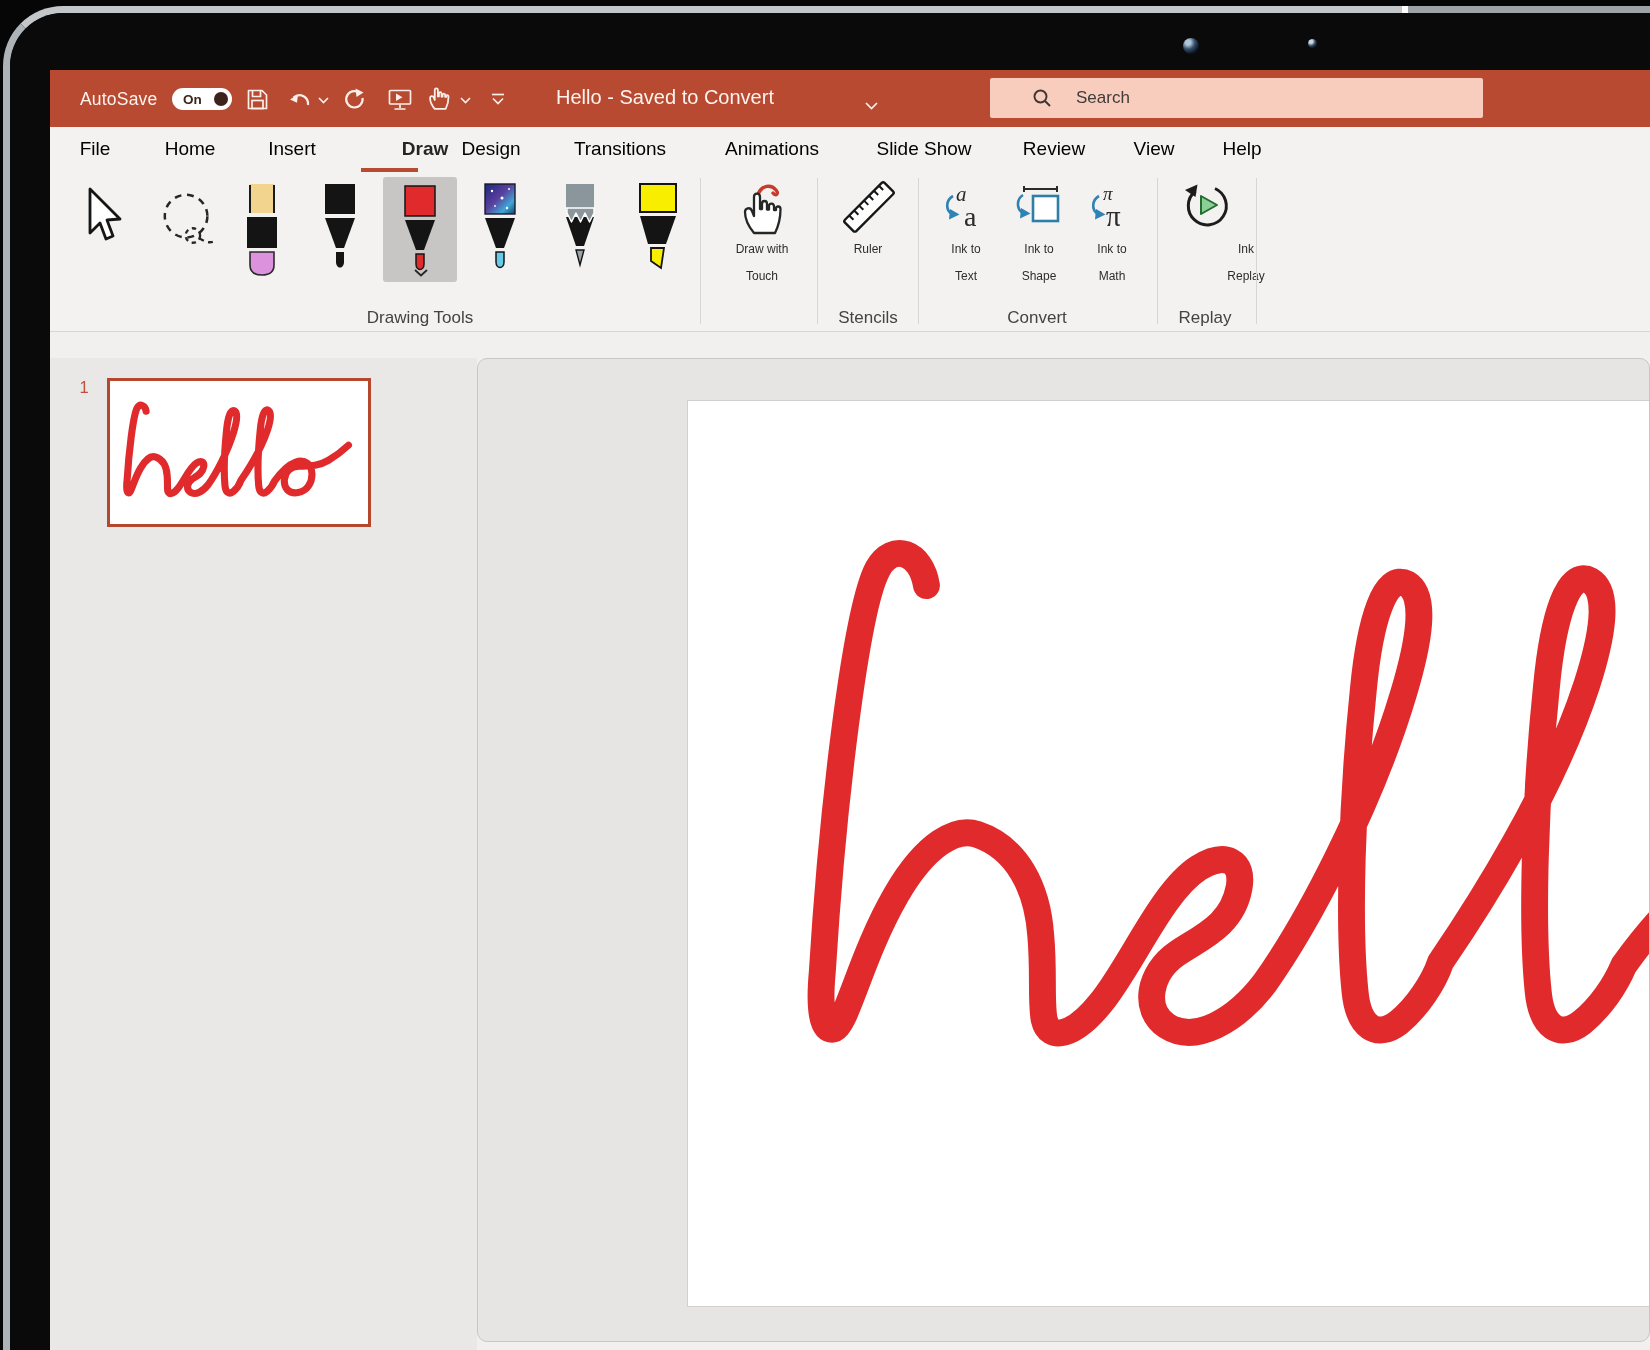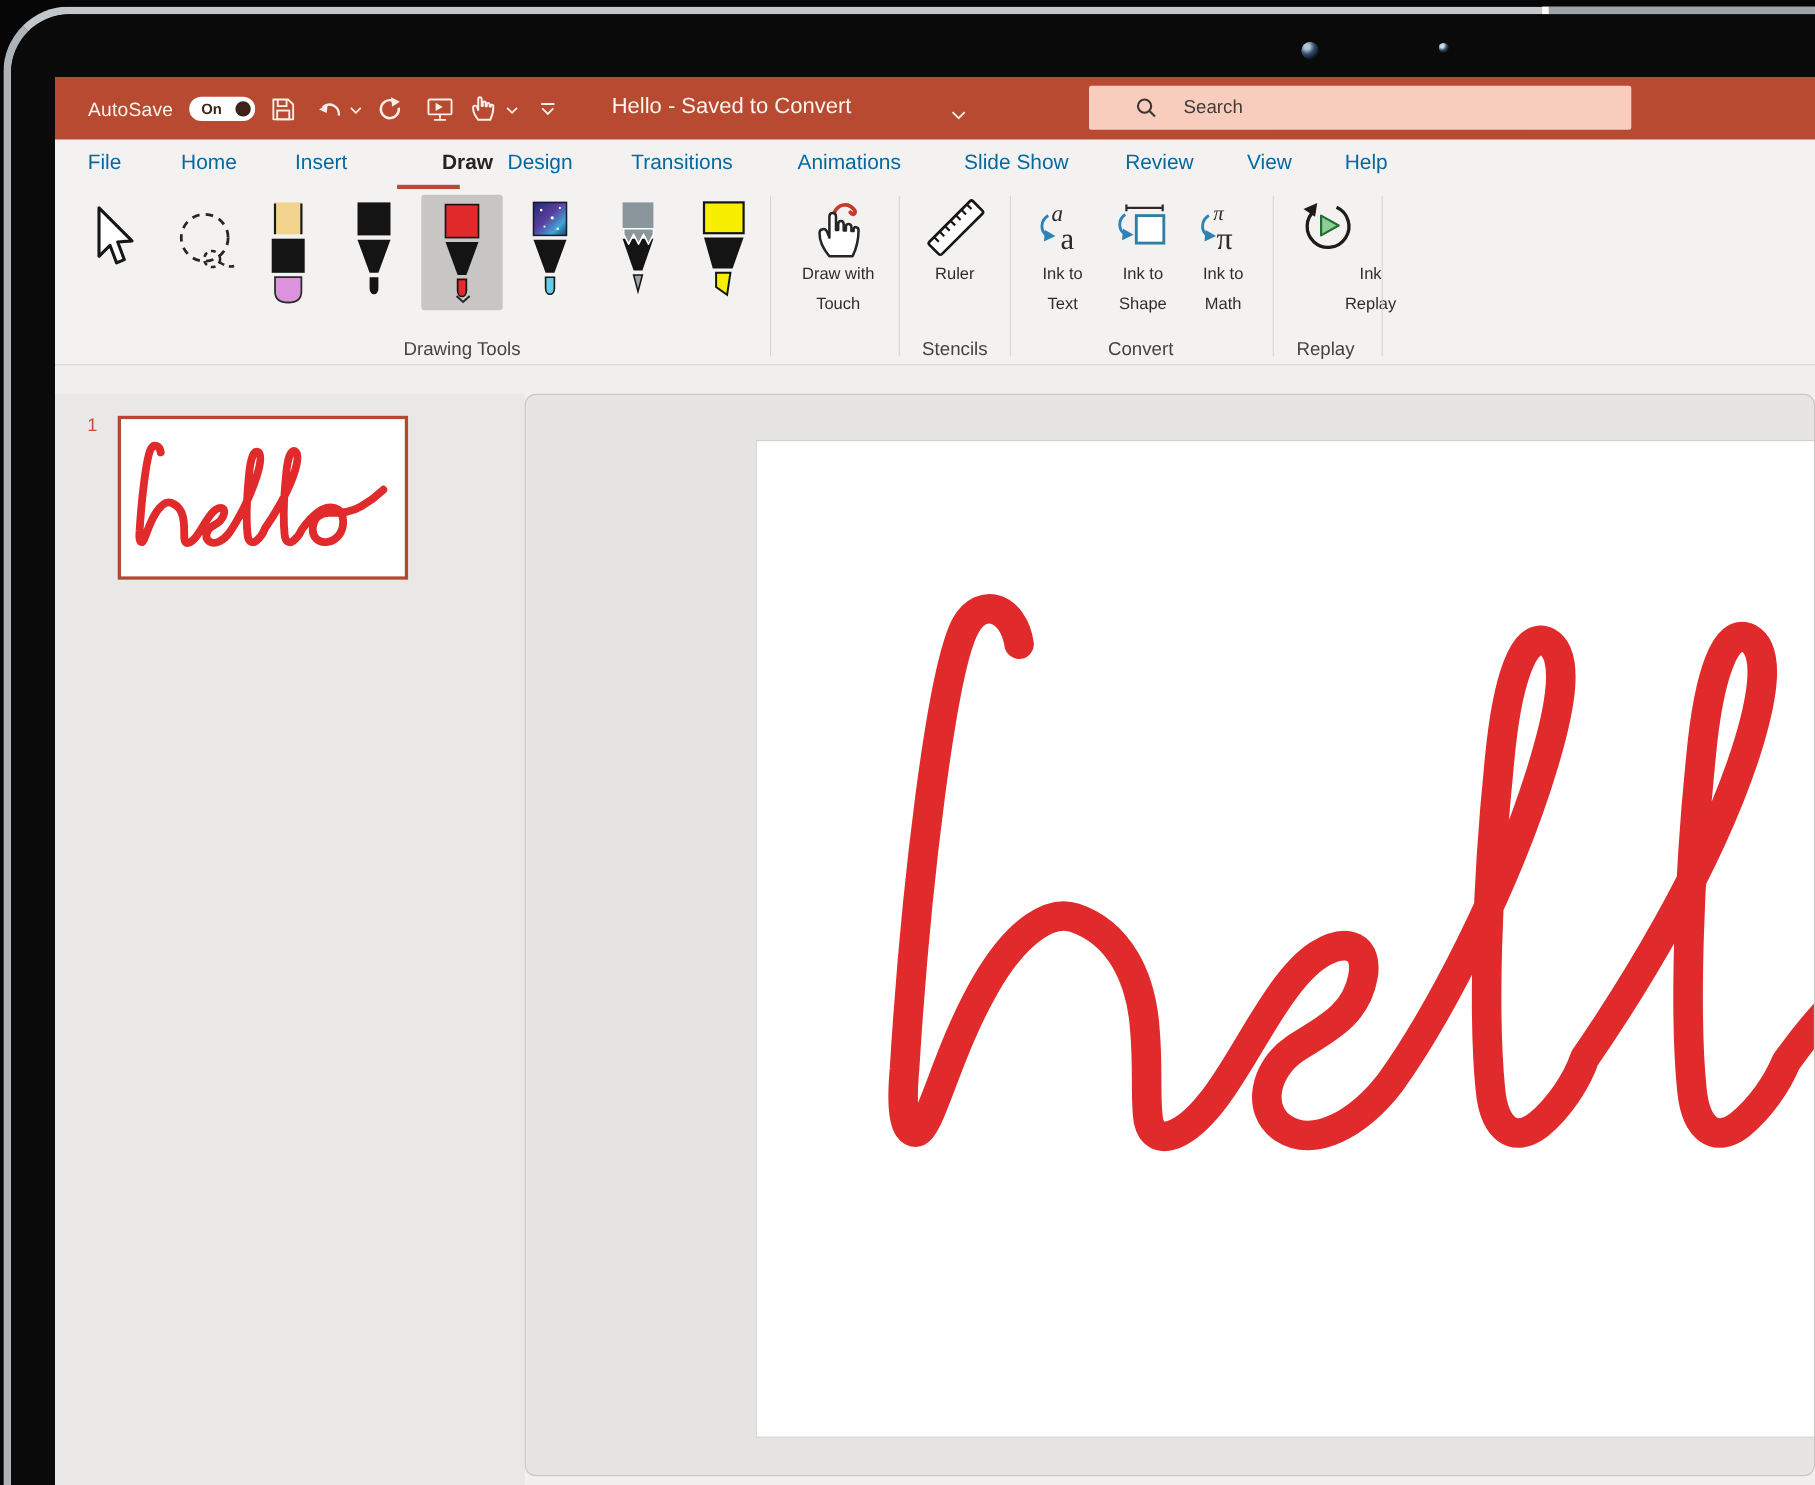"File" .tab { color: #0369a1 -> #000000 }
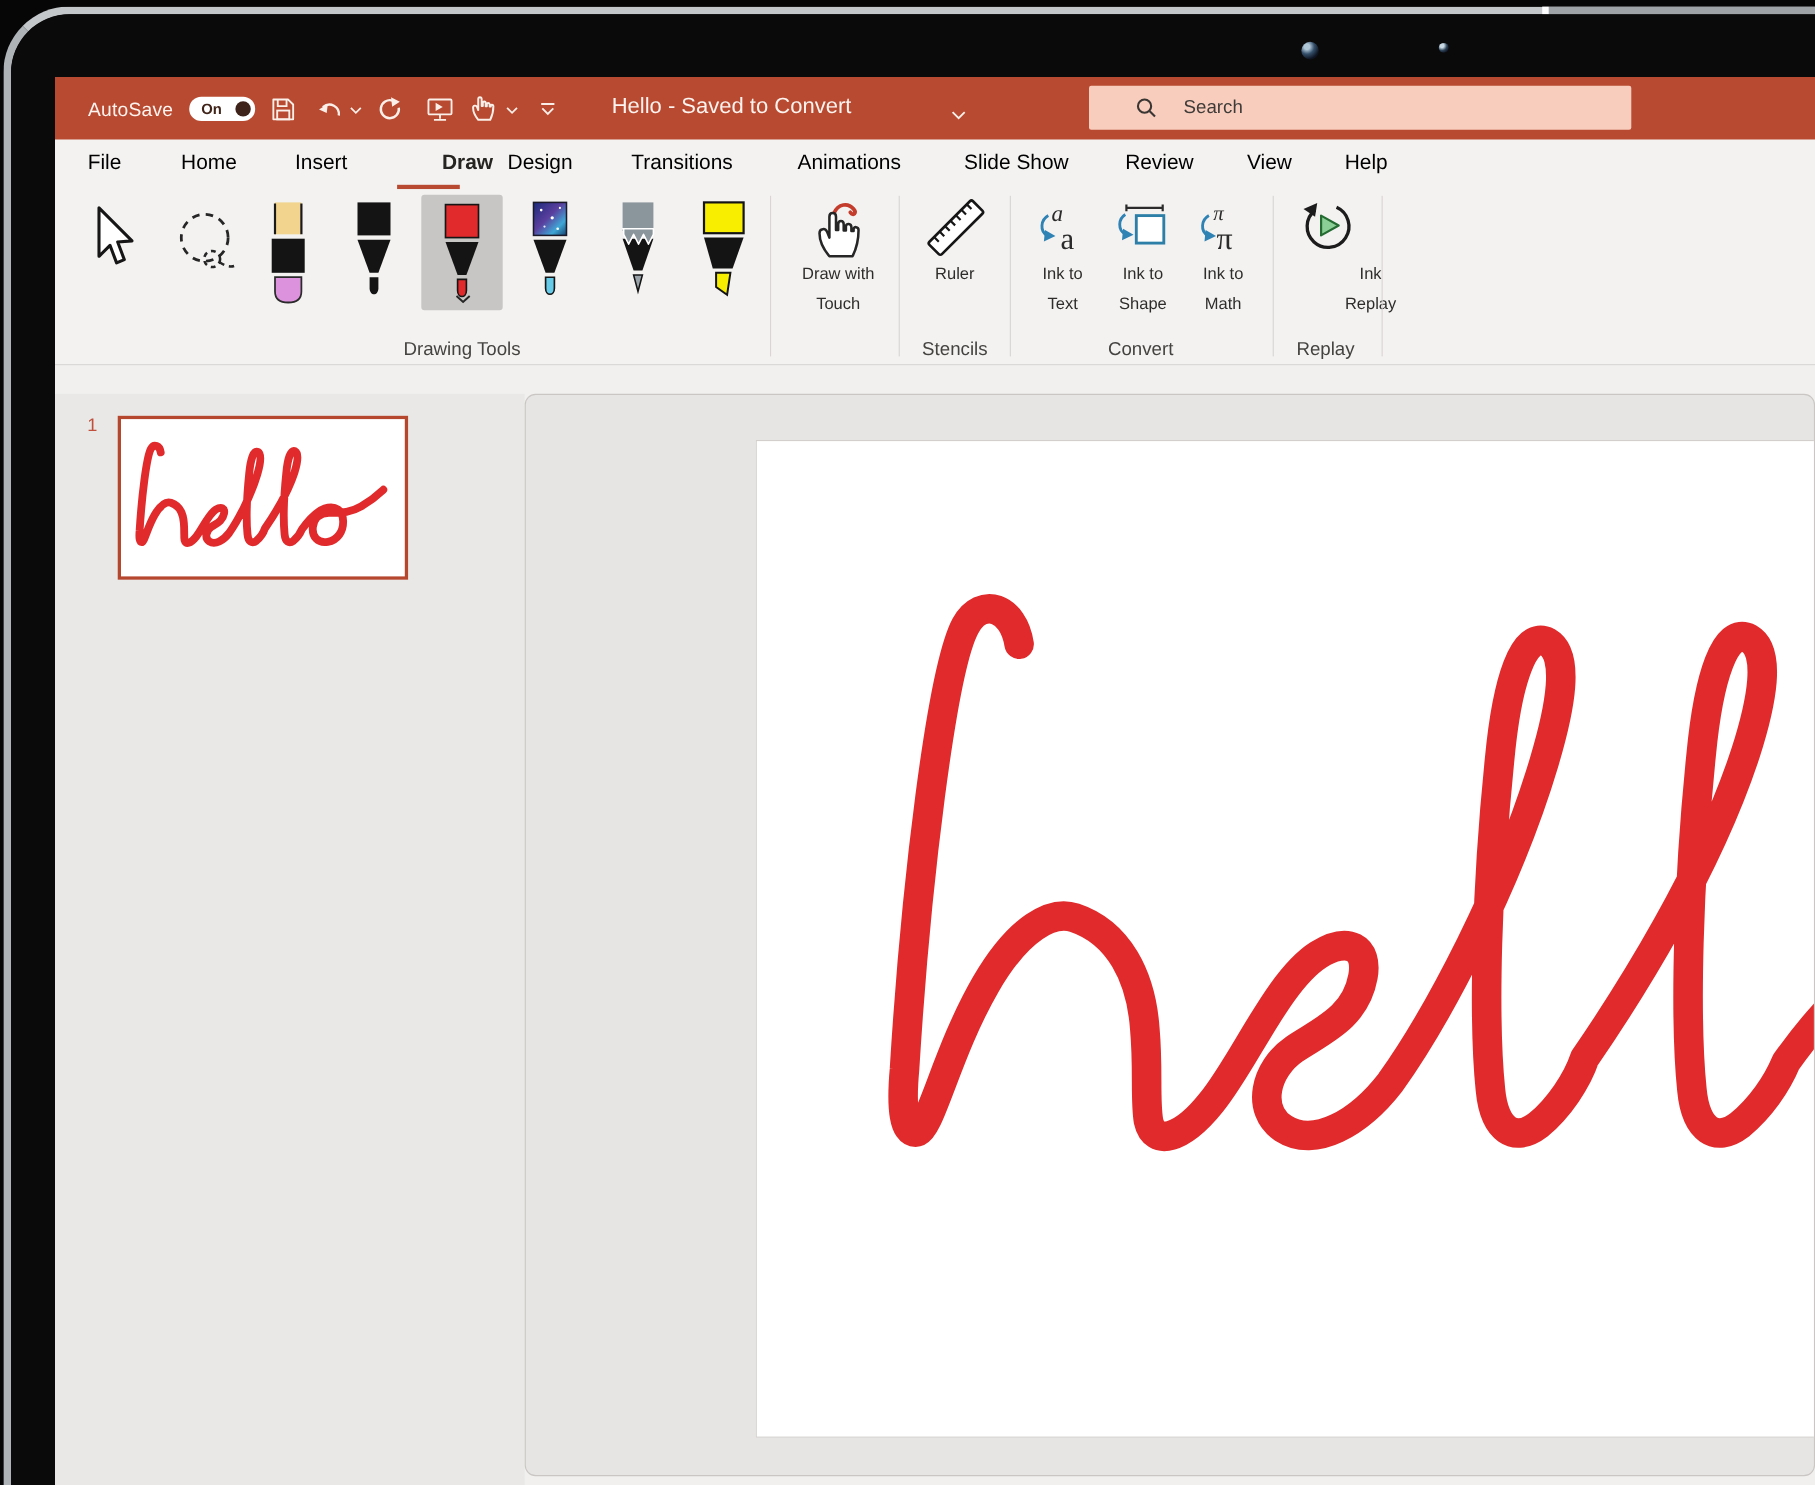"Draw with" .btn-label { font-size: 15px -> 12px }
